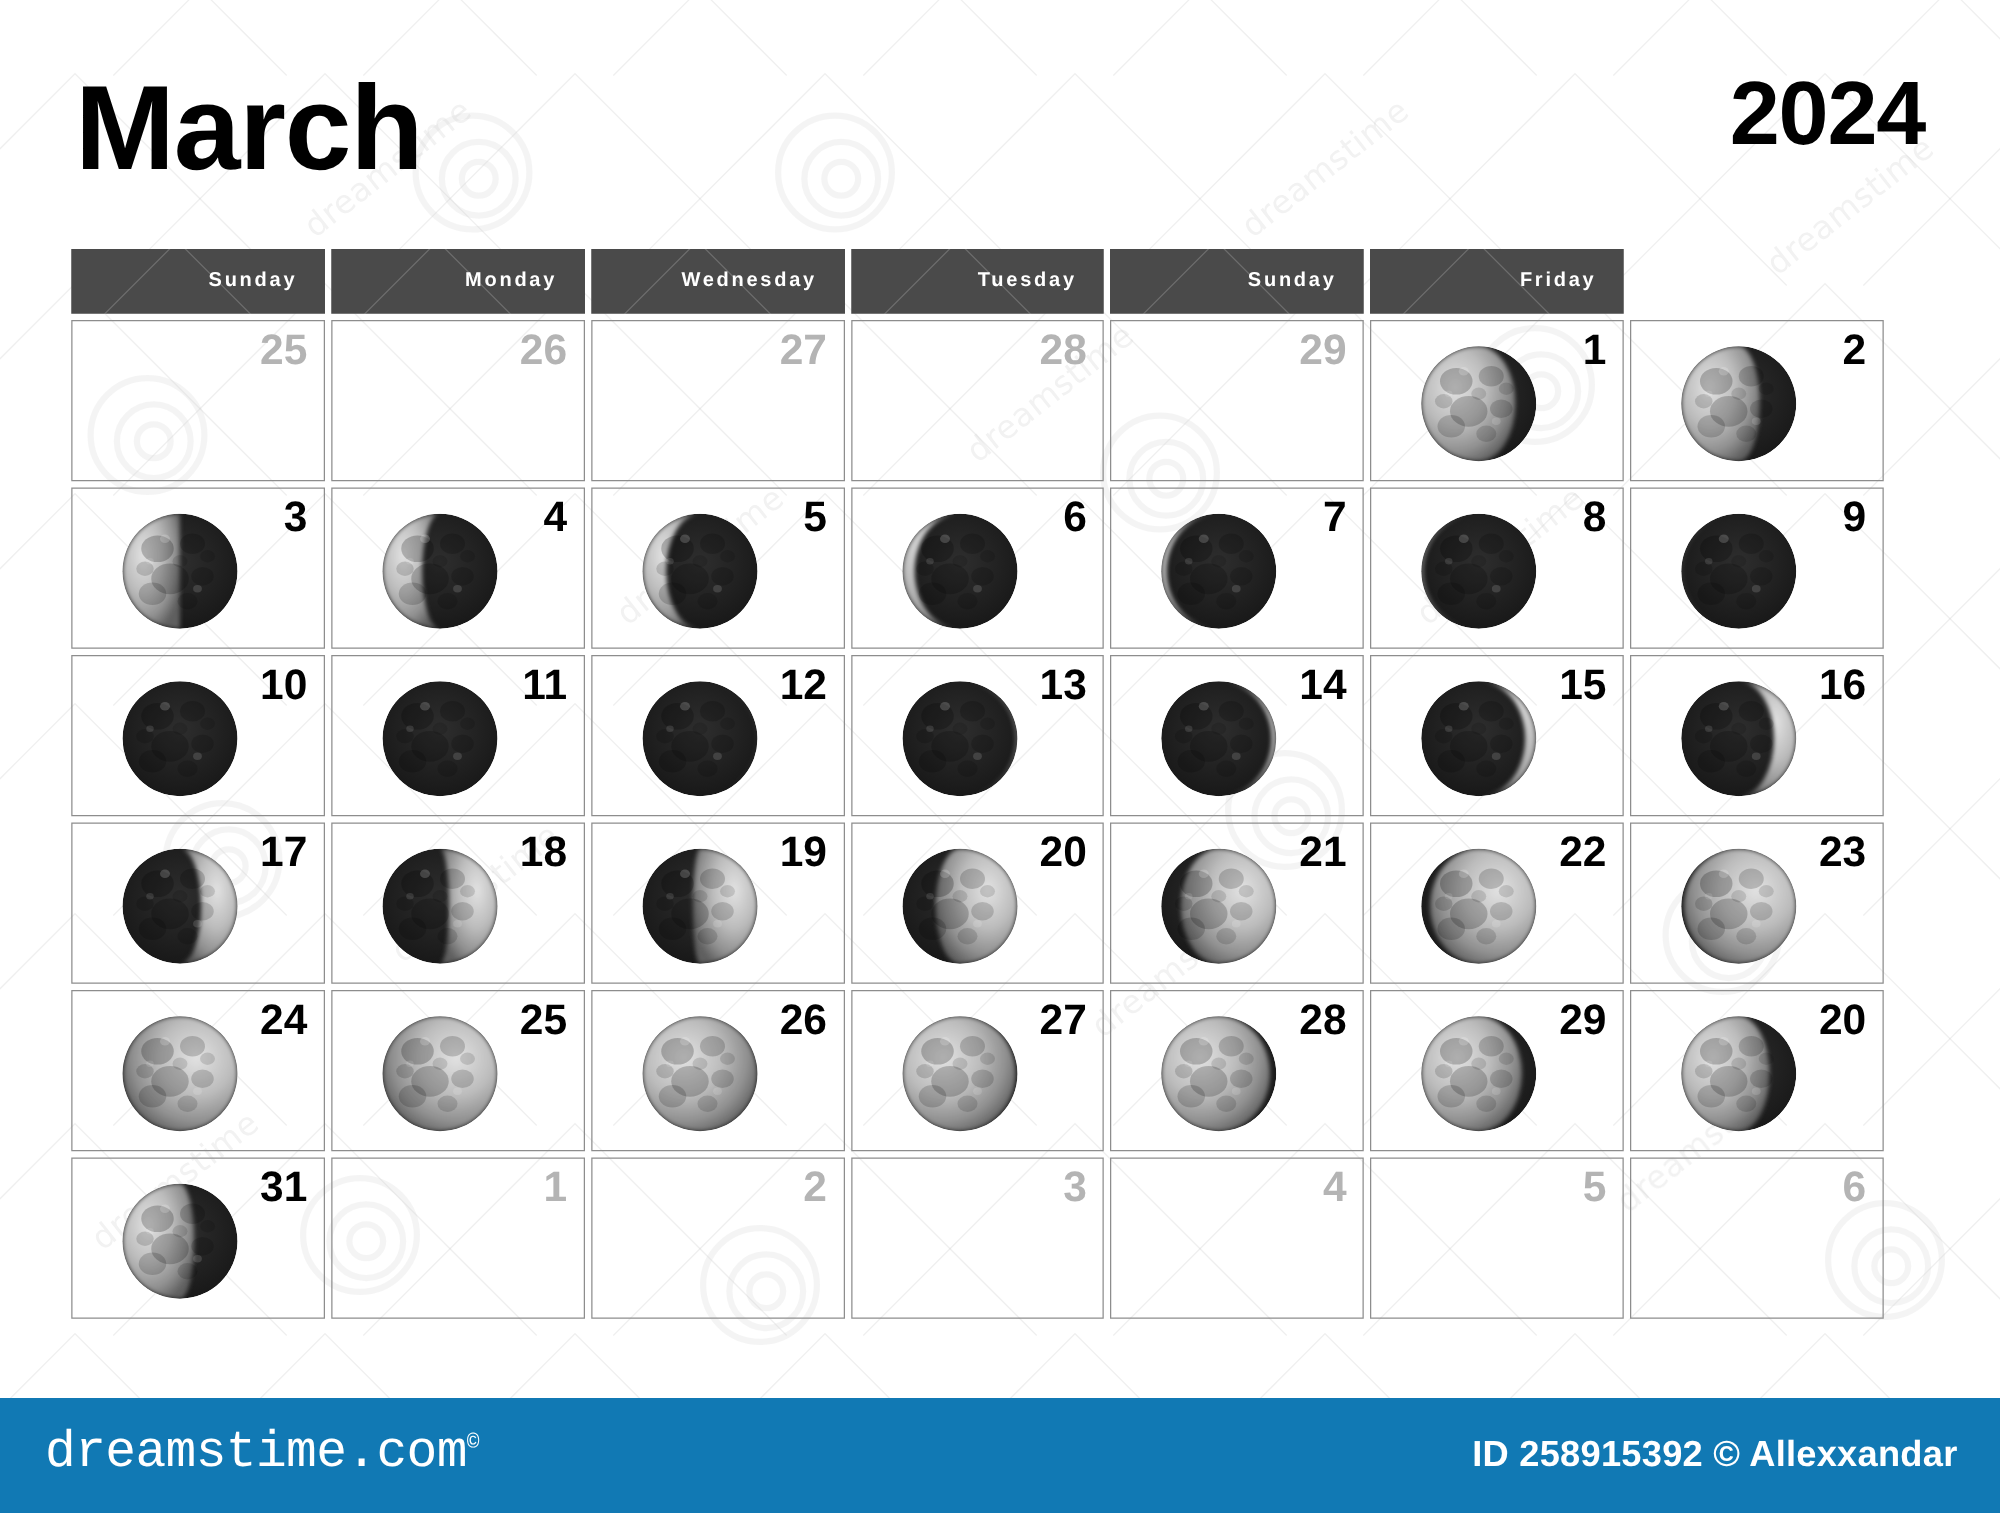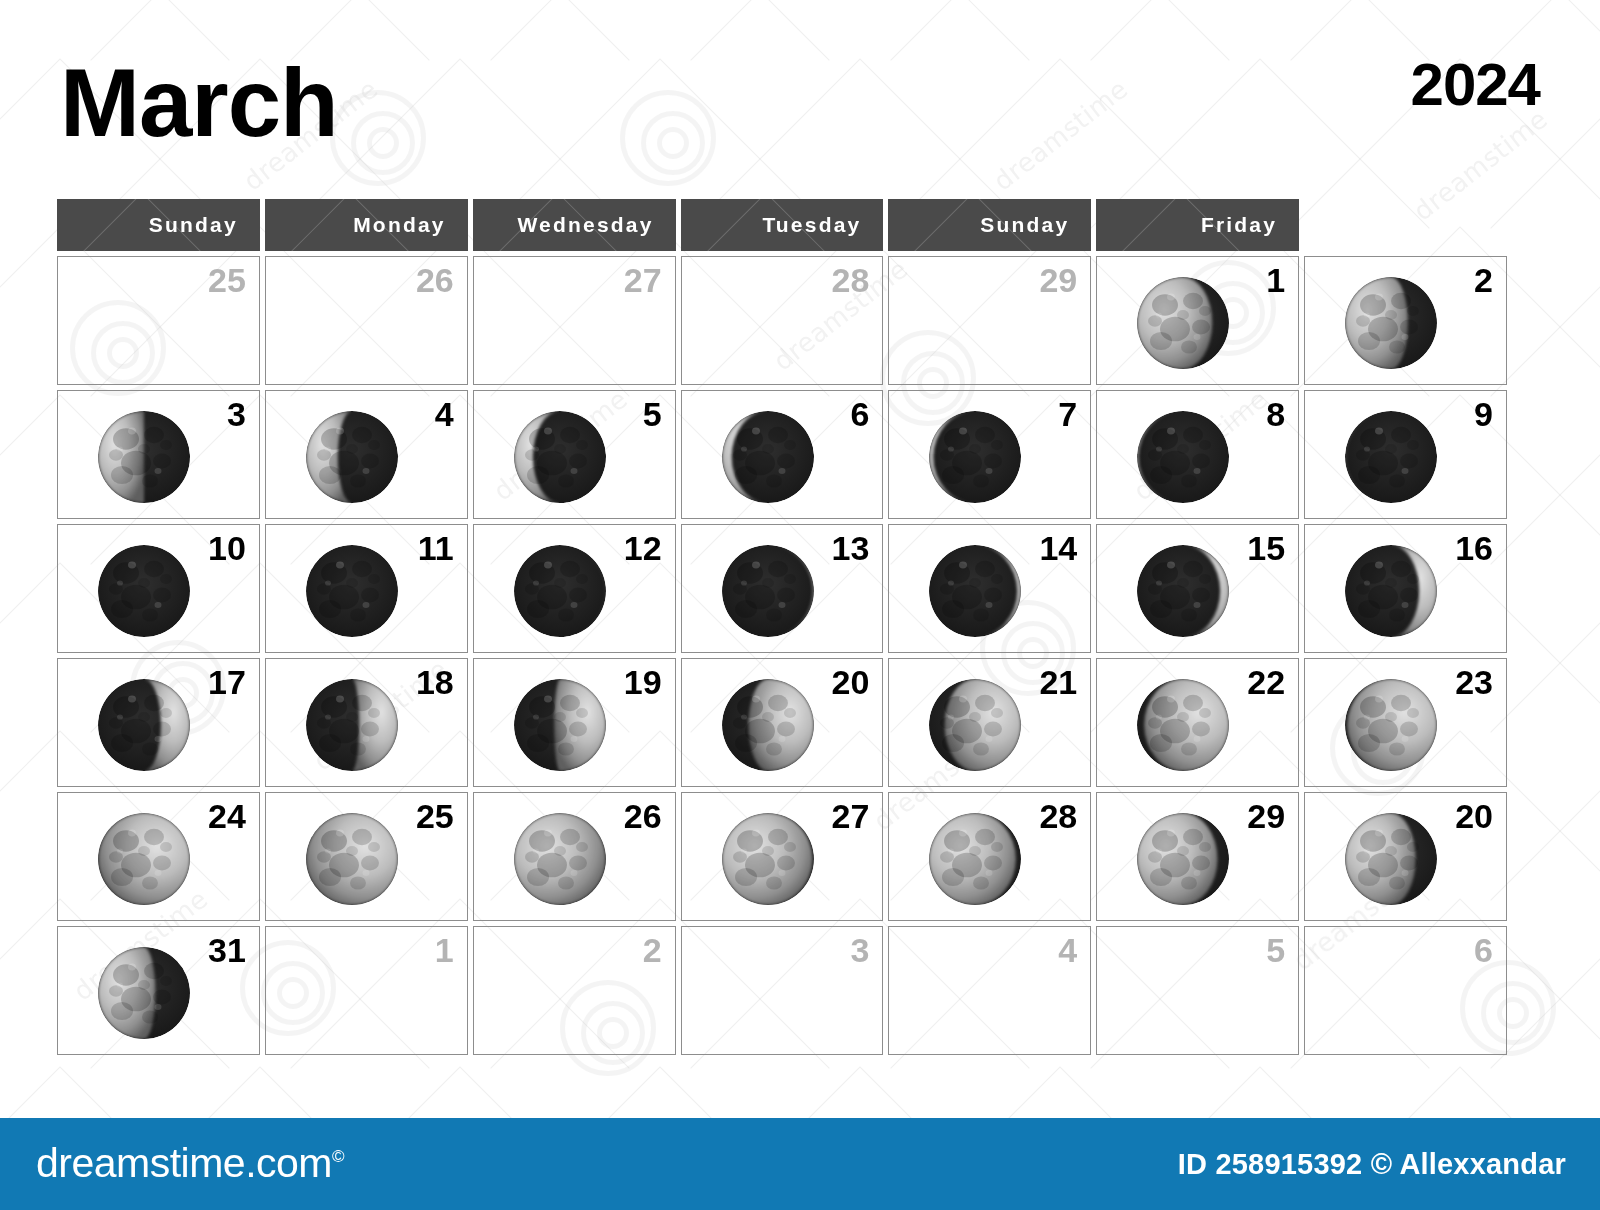"2024" #year-title { font-size: 60px -> 72px }
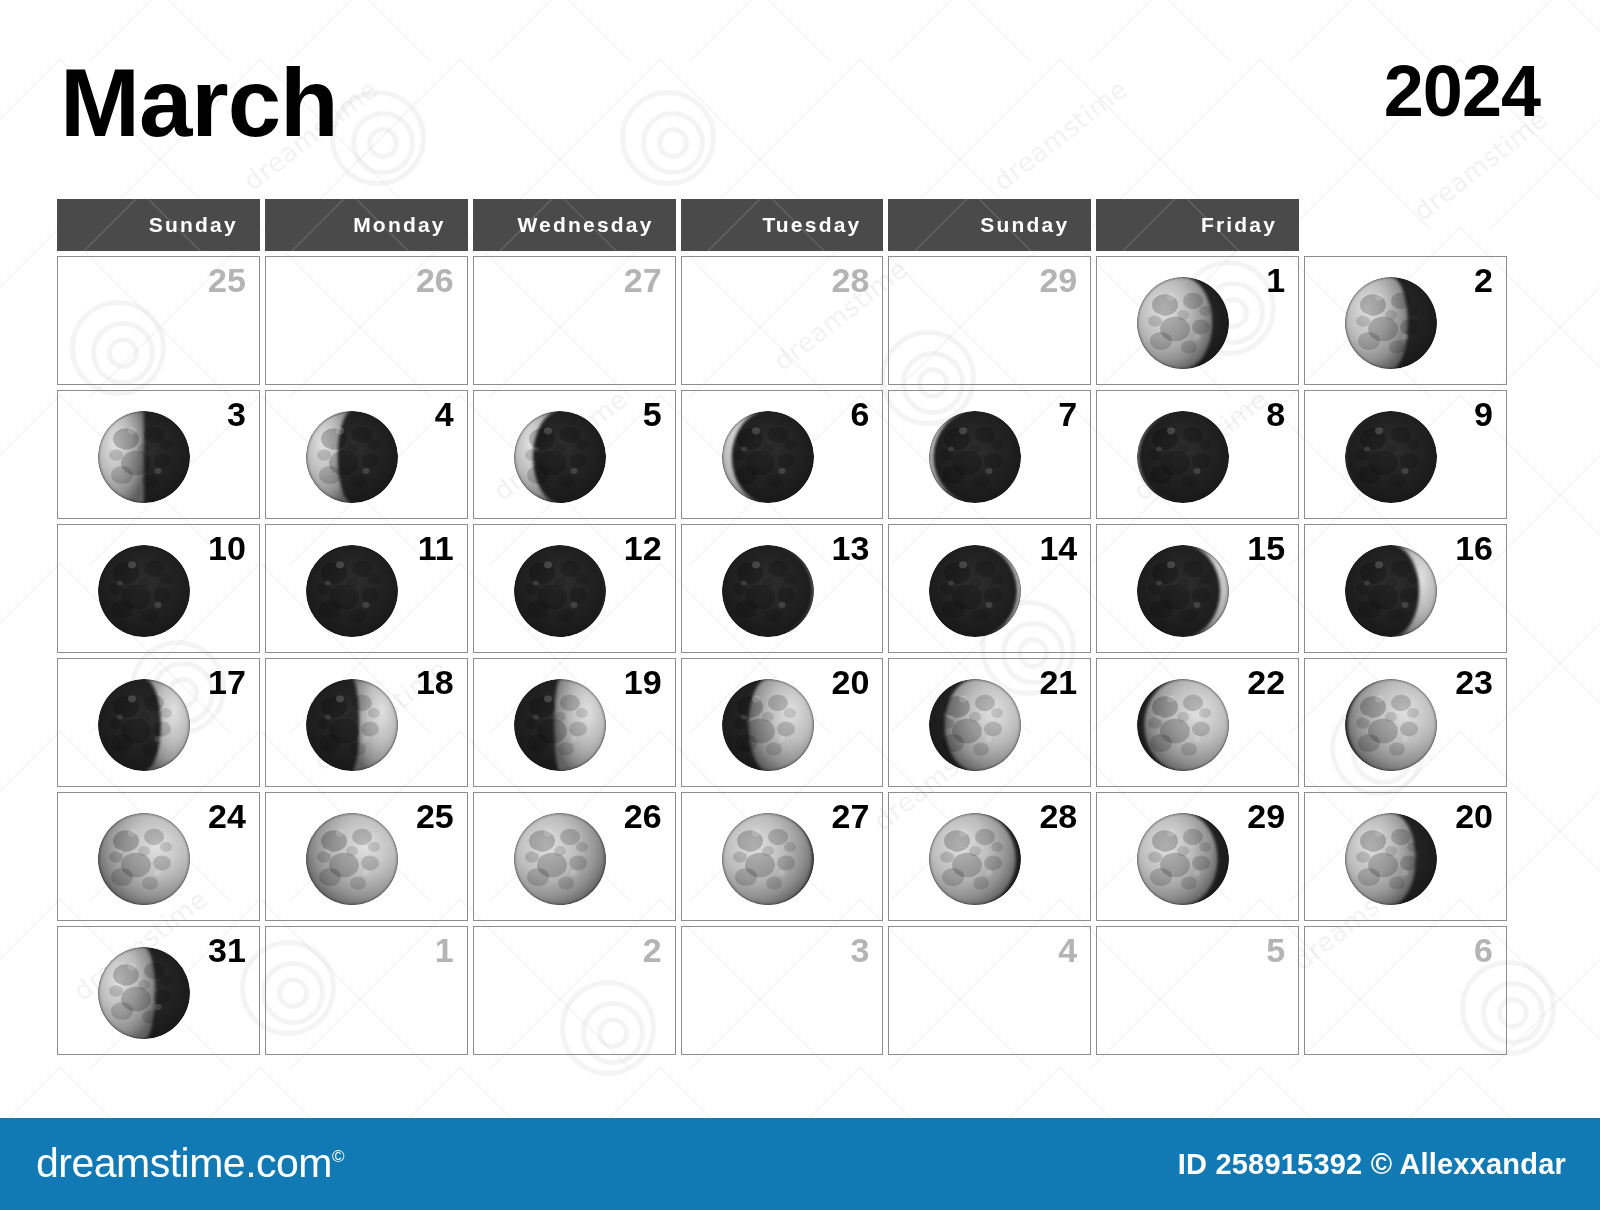"Sunday" .weekday-cell .wd-label { font-size: 21px -> 16px }
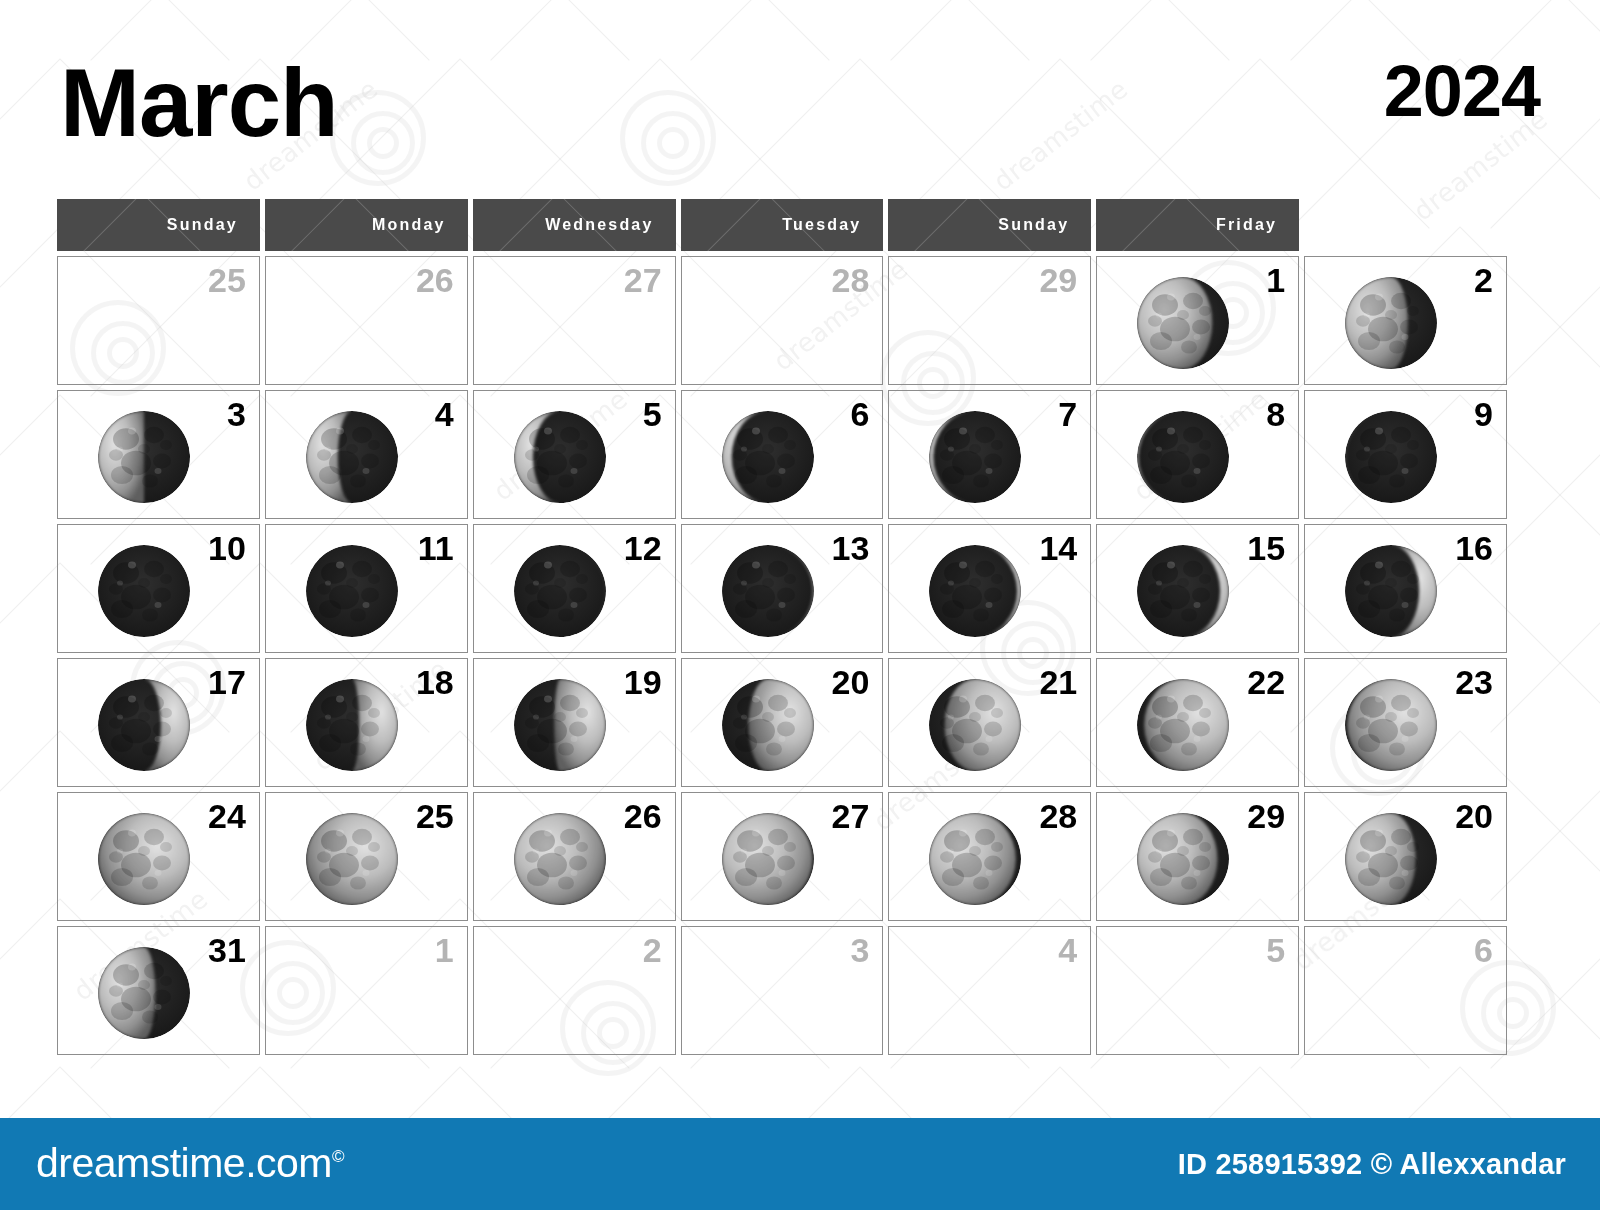"dreamstime.com©" #dreamstime-logo { font-family: Liberation Sans, sans-serif -> Liberation Mono, monospace }
